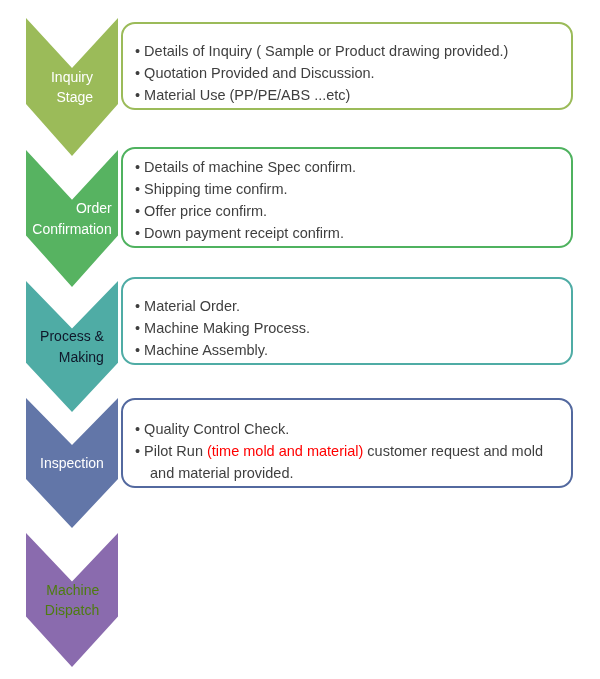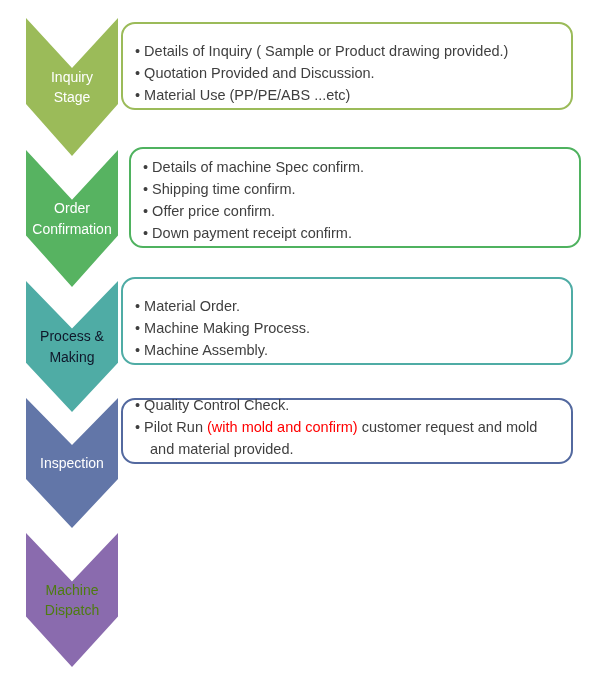"Inquiry" .chevron-label { text-align: center -> right }
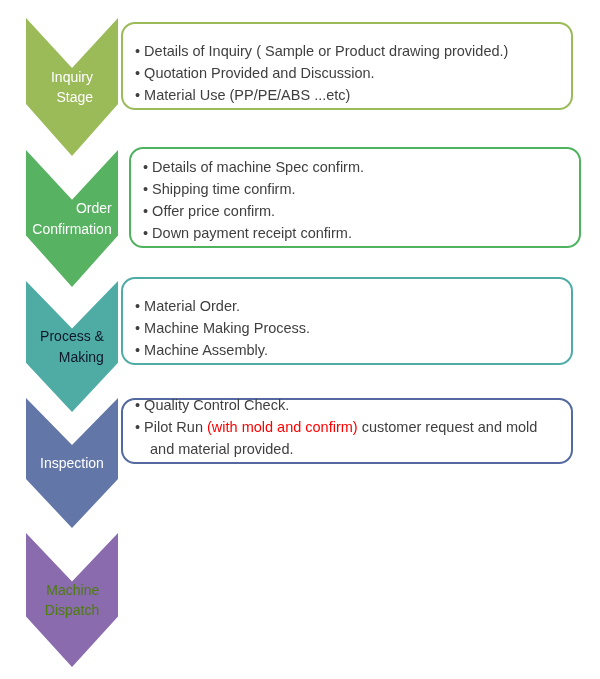"Details of machine Spec confirm." .box-2 { margin-left: 8px -> none }
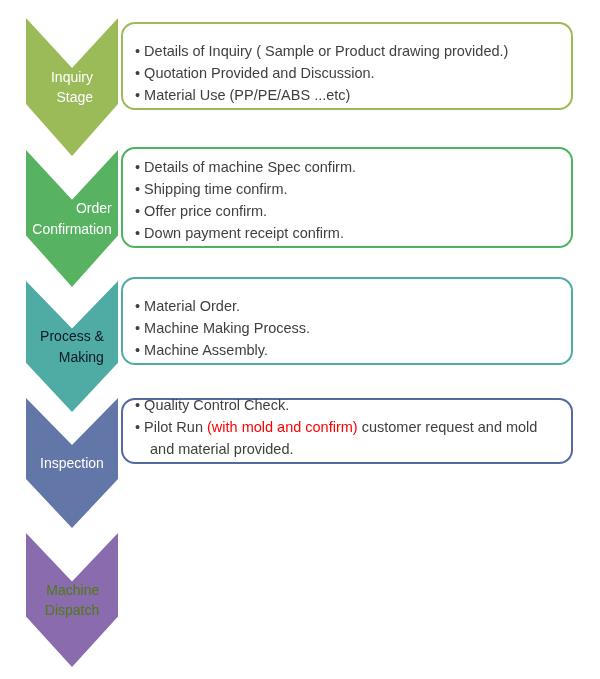"Quality Control Check." .box-4 { height: 66px -> 90px }
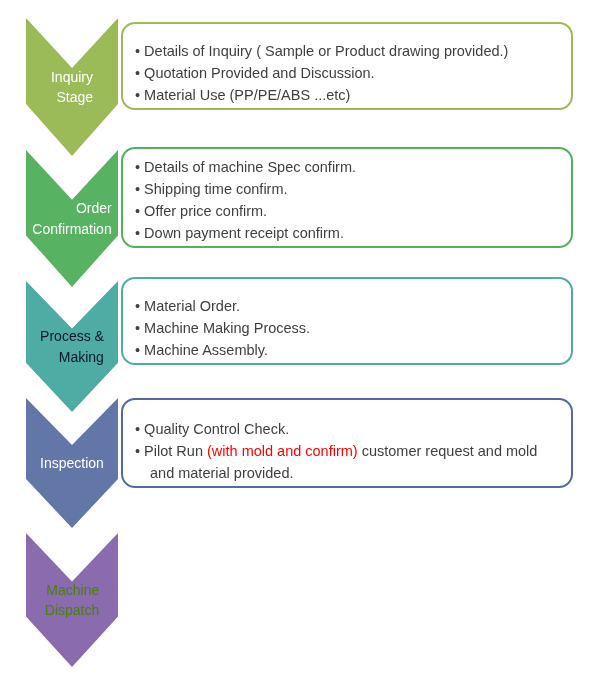"(with mold and confirm)" span { text: with mold and confirm -> time mold and material }
